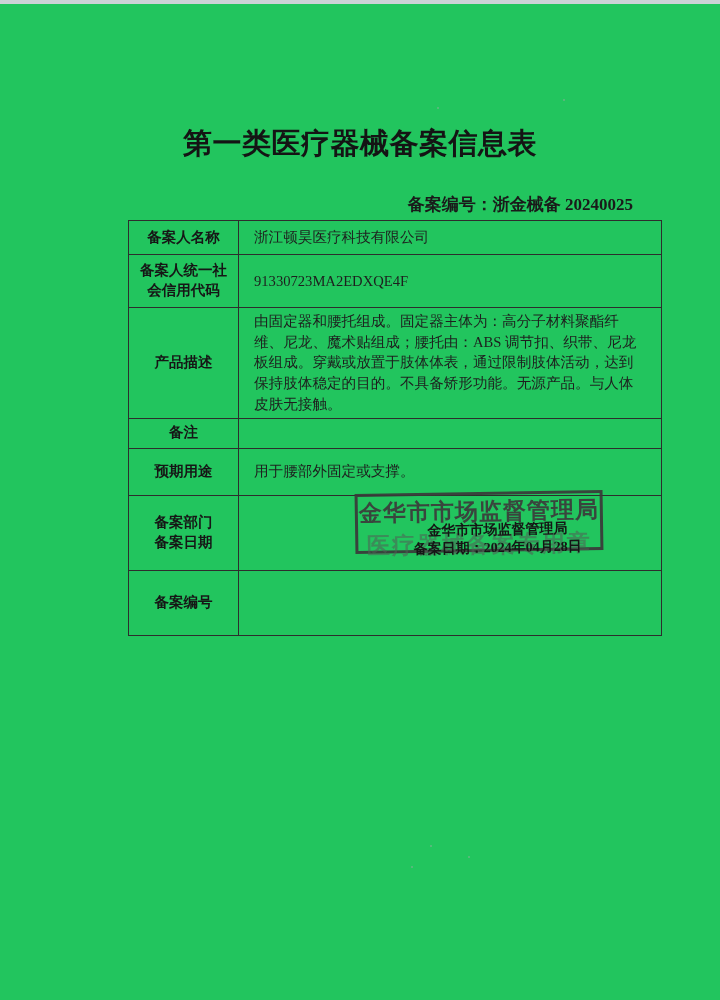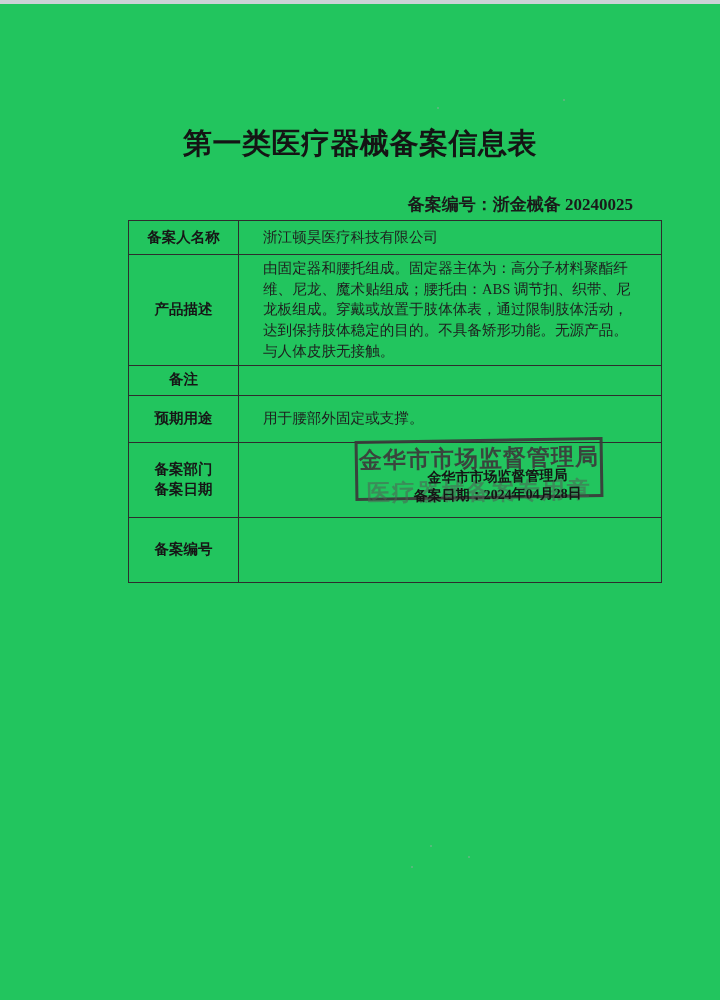"浙江顿昊医疗科技有限公司" .value-cell { padding: 3px 24px -> 3px 15px }
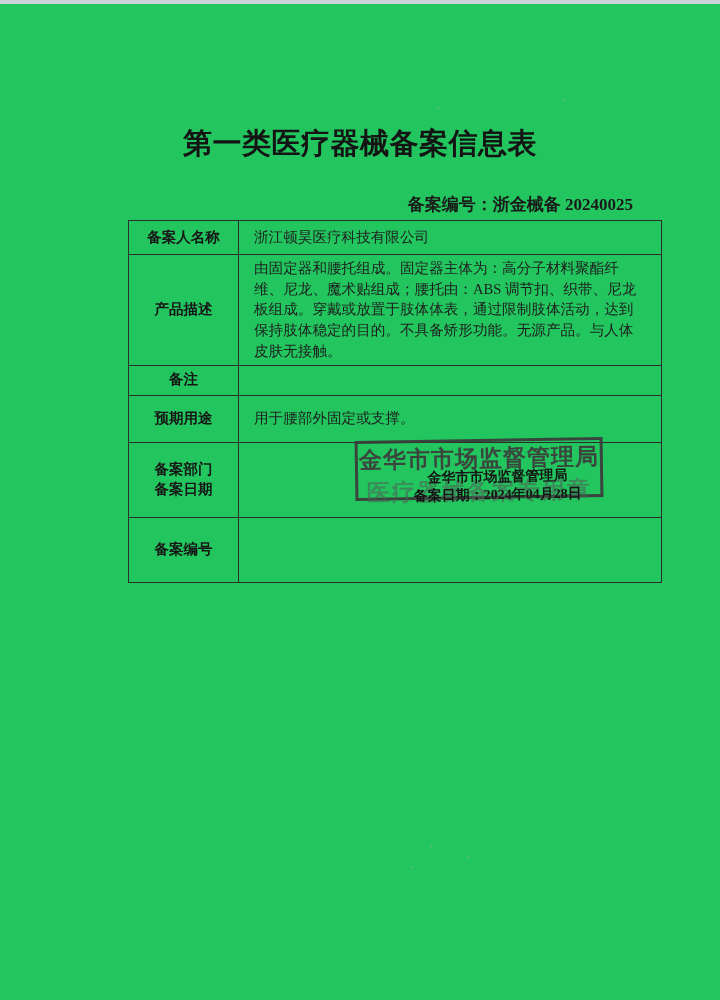"备案人统一社" tr { html: none -> <tr> <td>备案人统一社 会信用代码</td> <td>91330723MA2EDXQE4F</td> </tr> }
